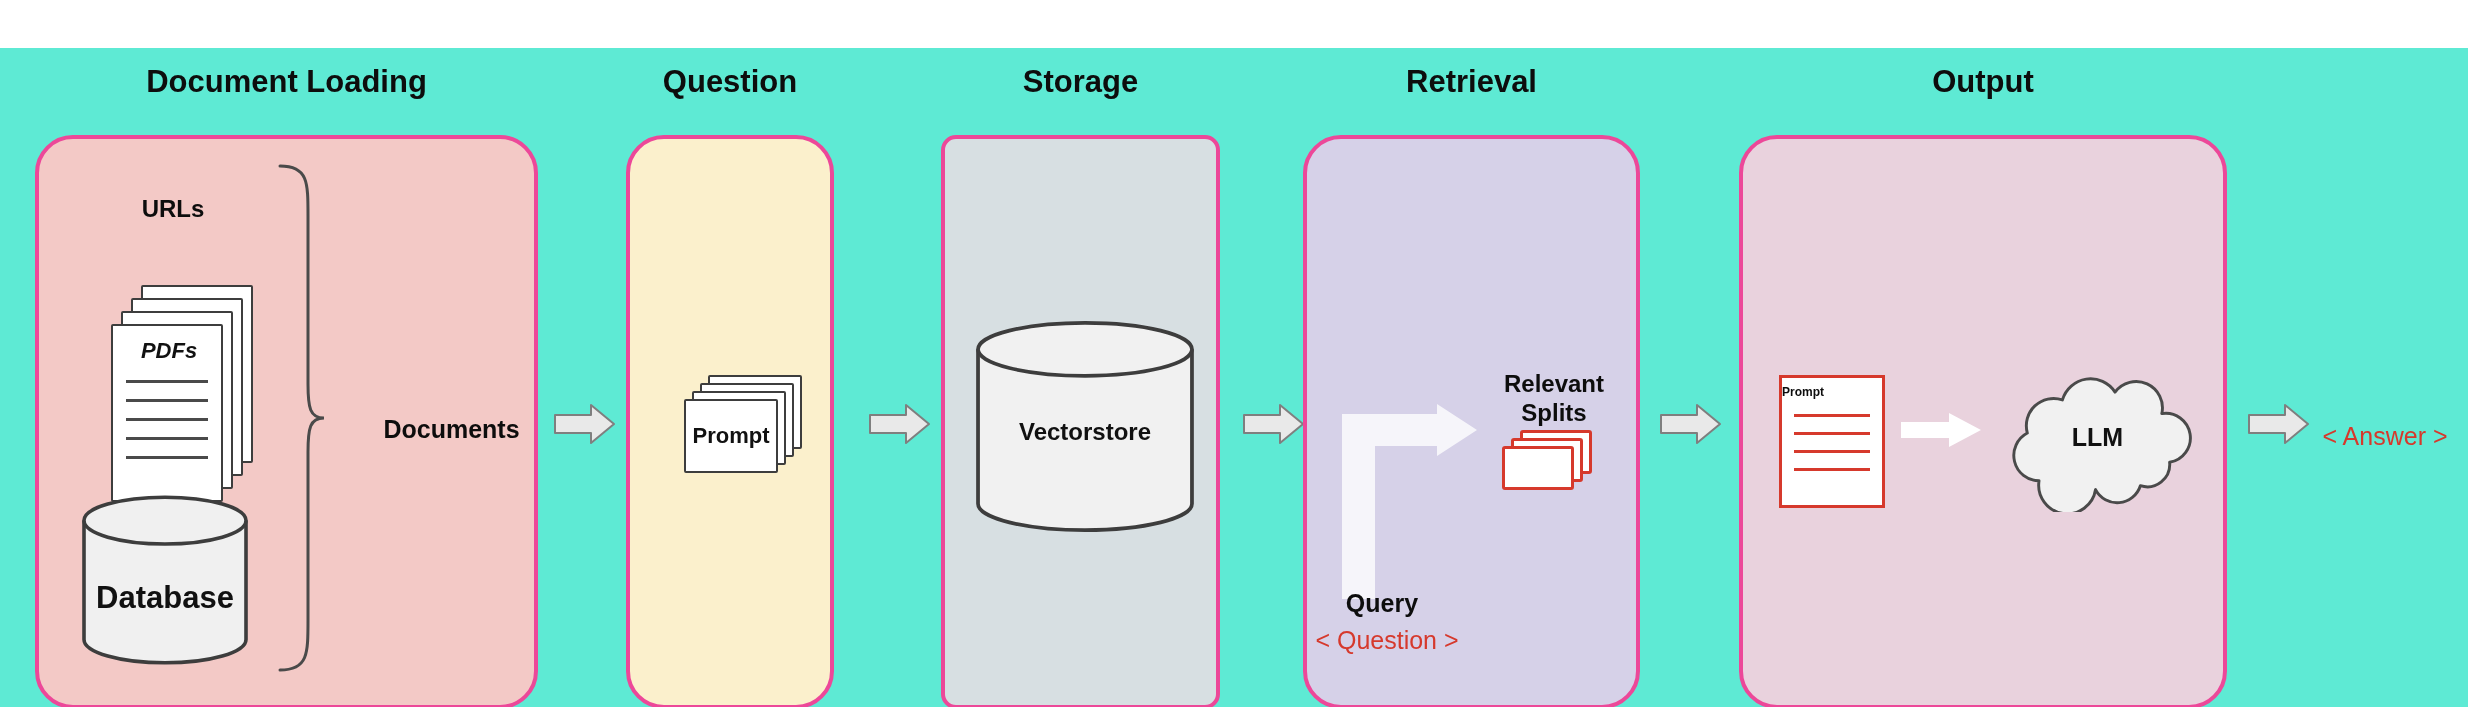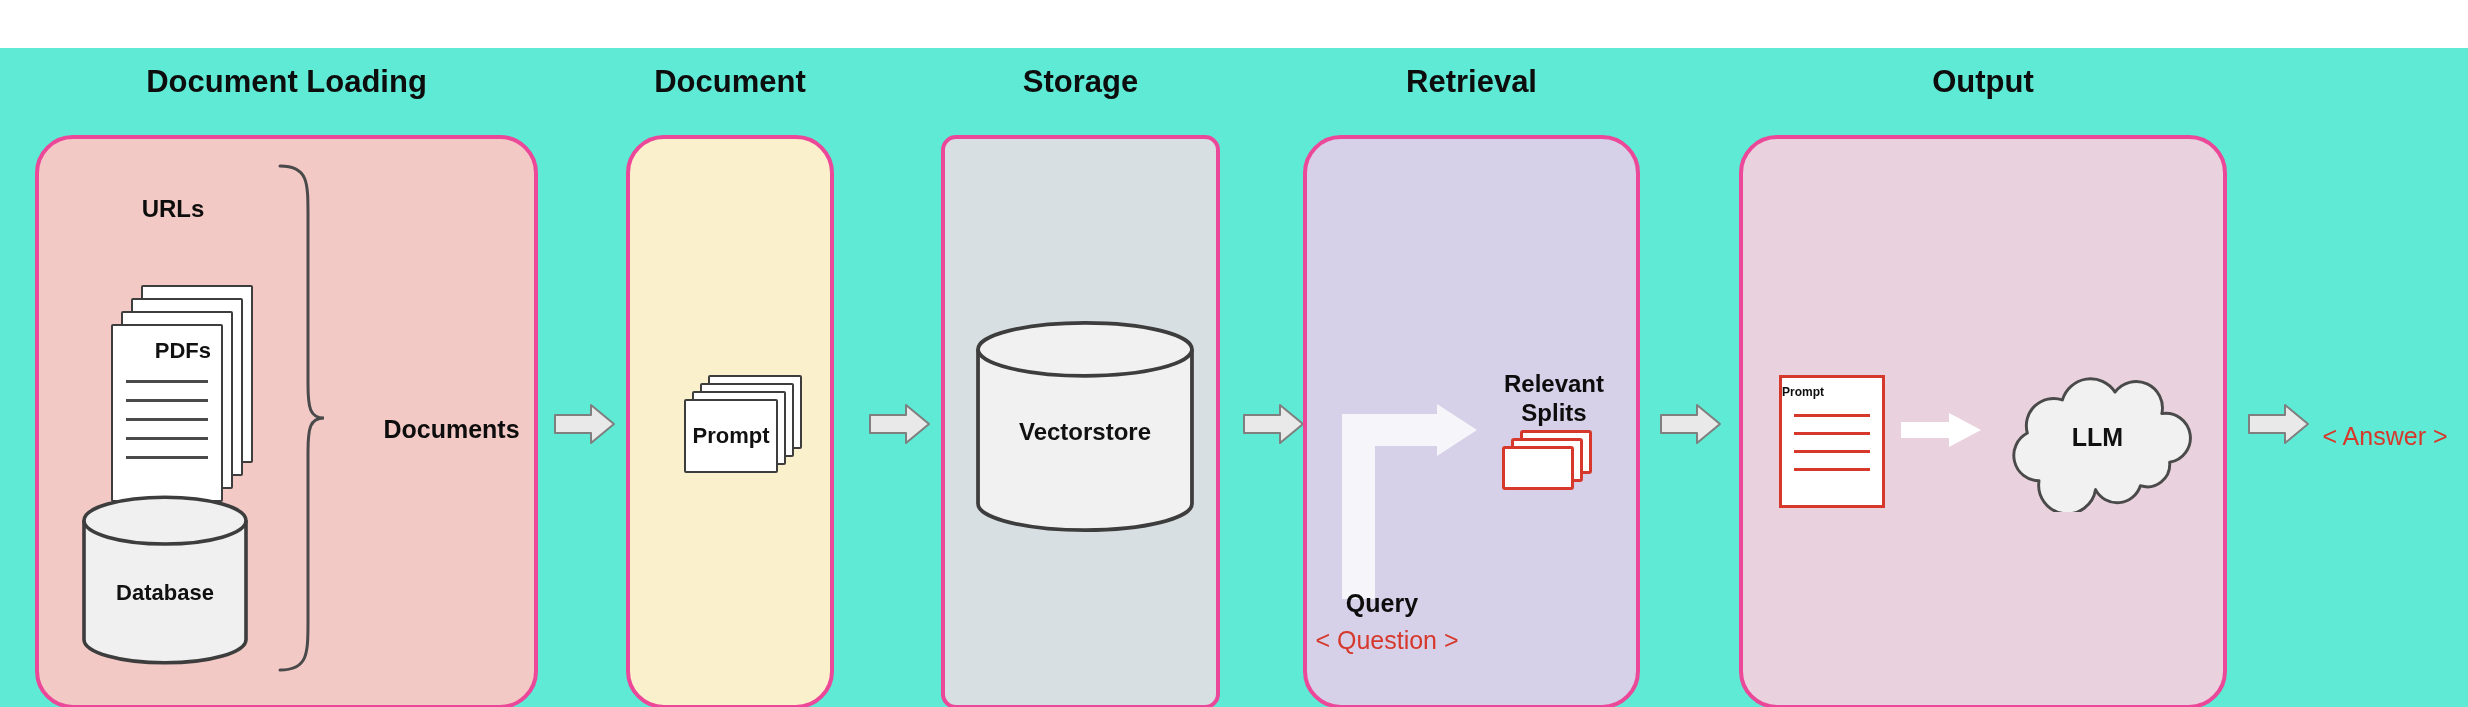"Document" div.stage-title { text: Document -> Question }
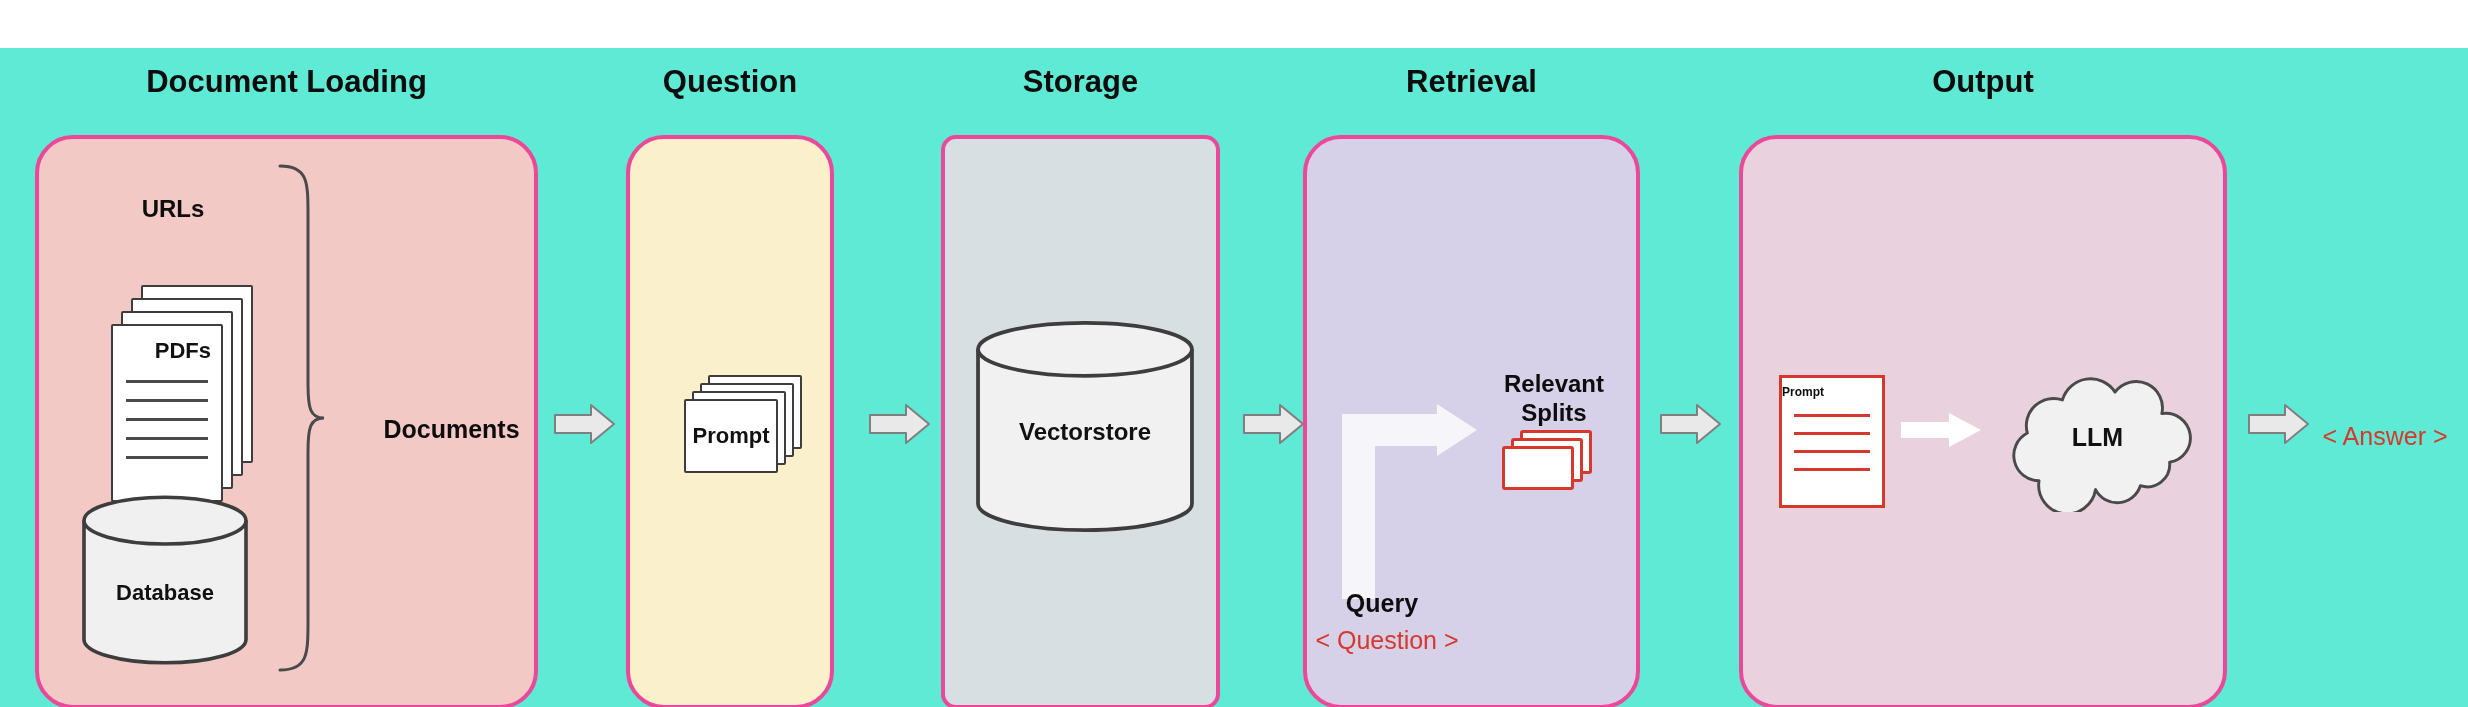"PDFs" .pdf-title { font-style: none -> italic; text-align: right -> center }
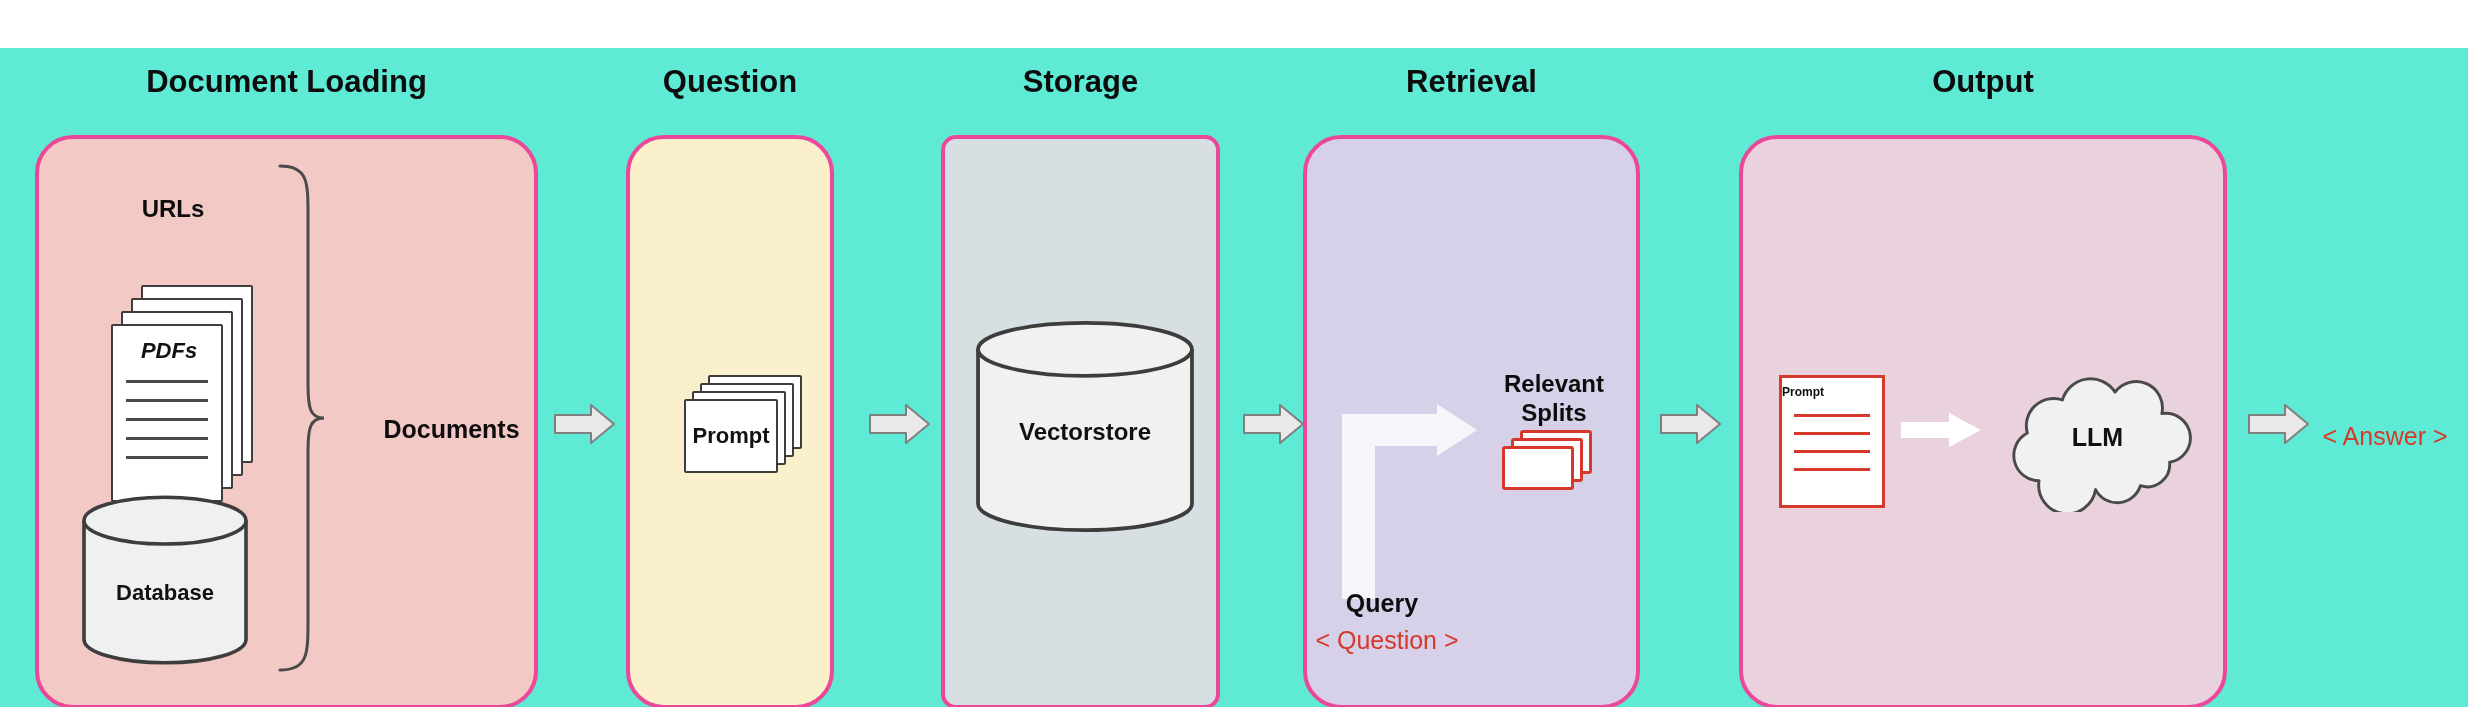"Database" .db .cyl-label { font-size: 22px -> 31px }
